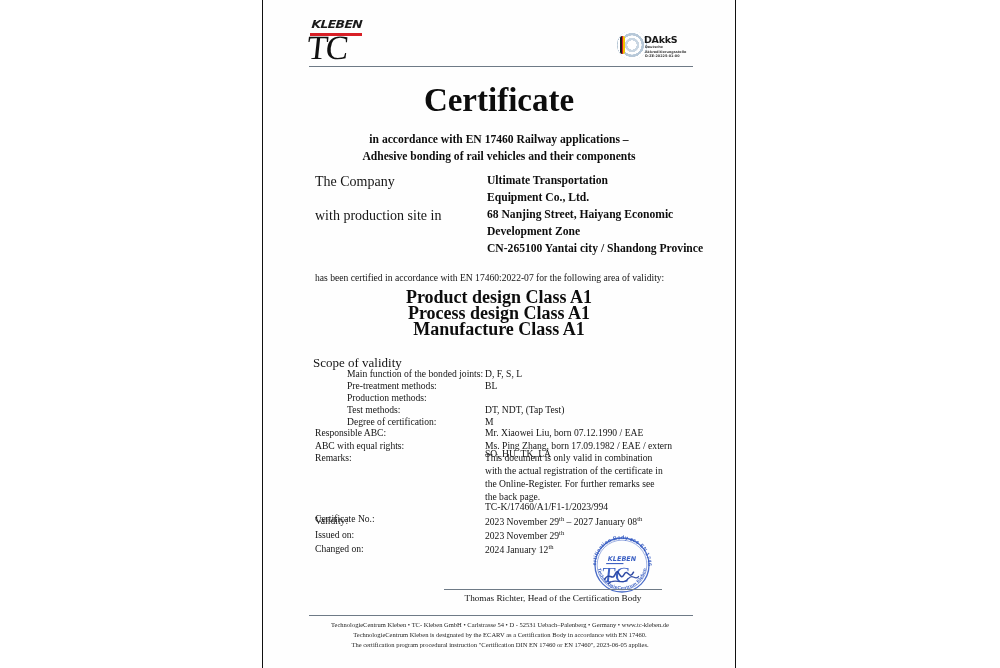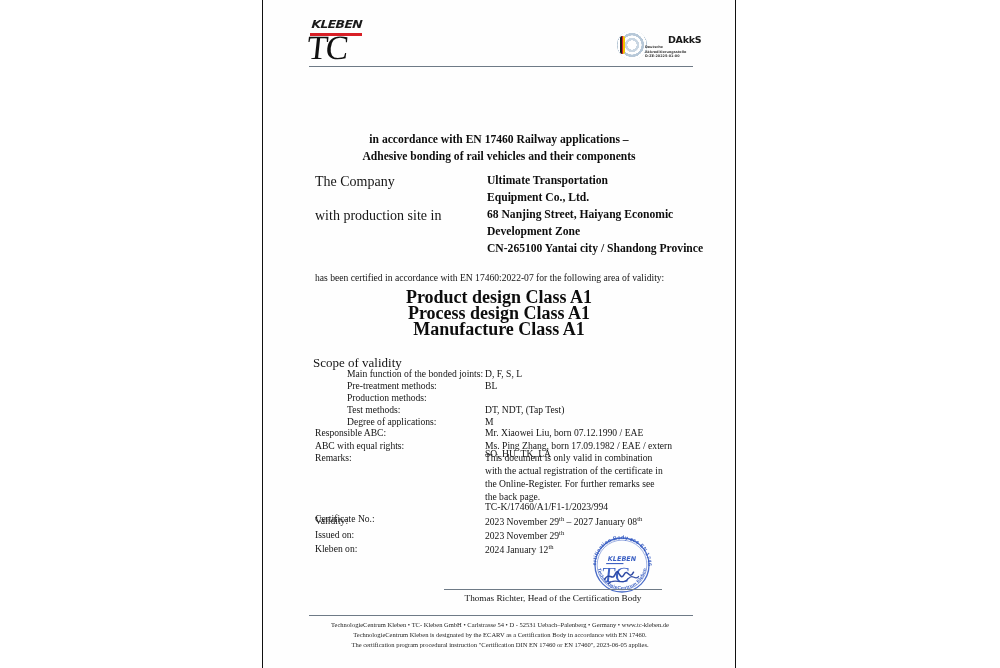"DAkkS" .dakks-title { margin-left: 24px -> none }
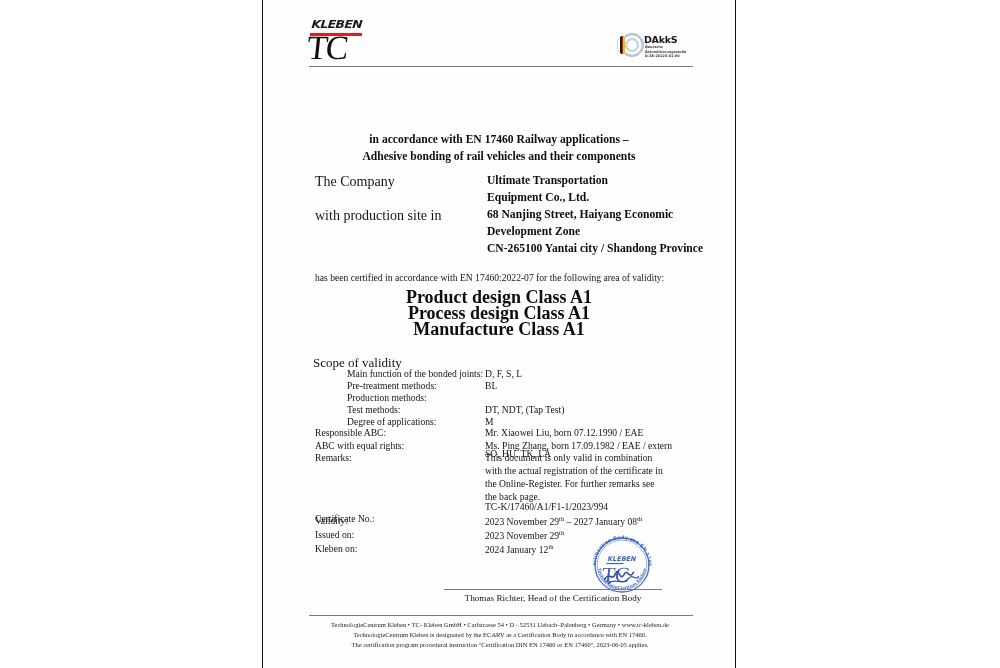"Certificate" div.cert-title { html: none -> <div>Certificate</div> }
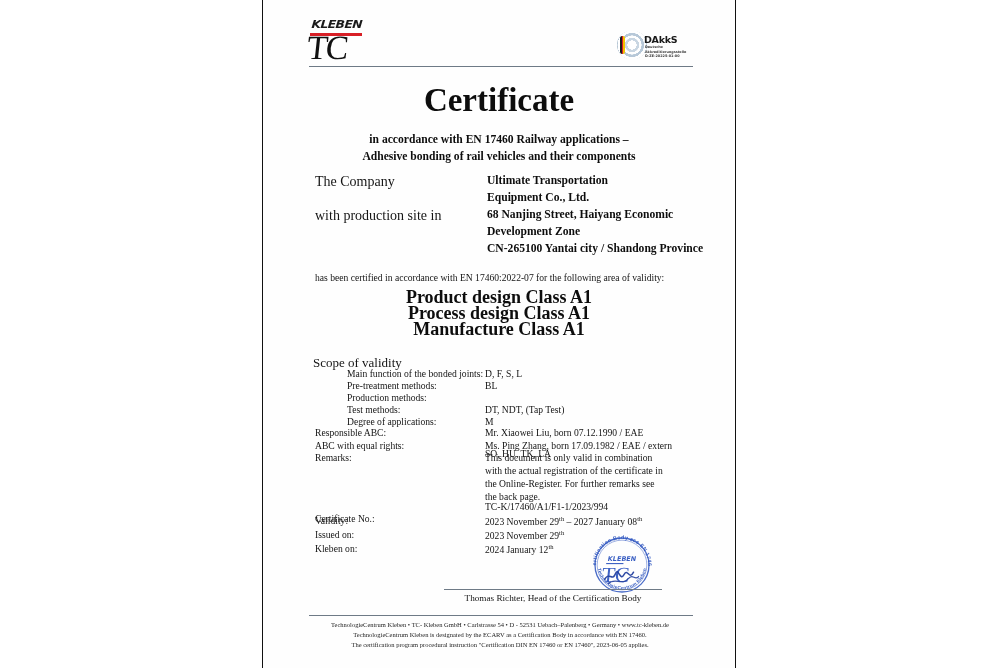"Degree of applications:" div.scope-lbl { text: applications -> certification }
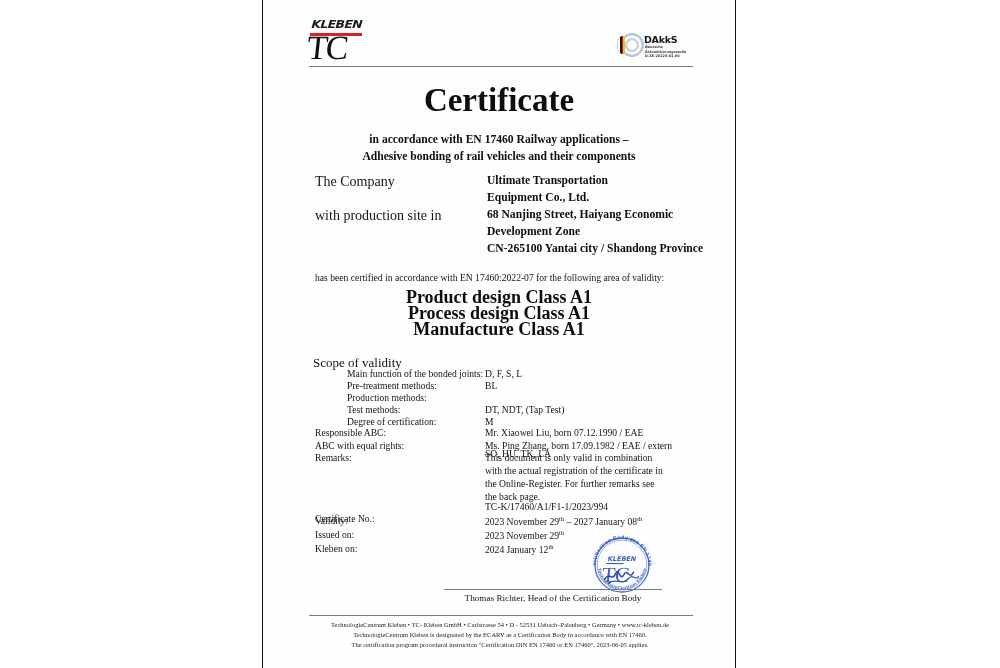"Kleben on:" div.cert-line { text: Kleben -> Changed }
